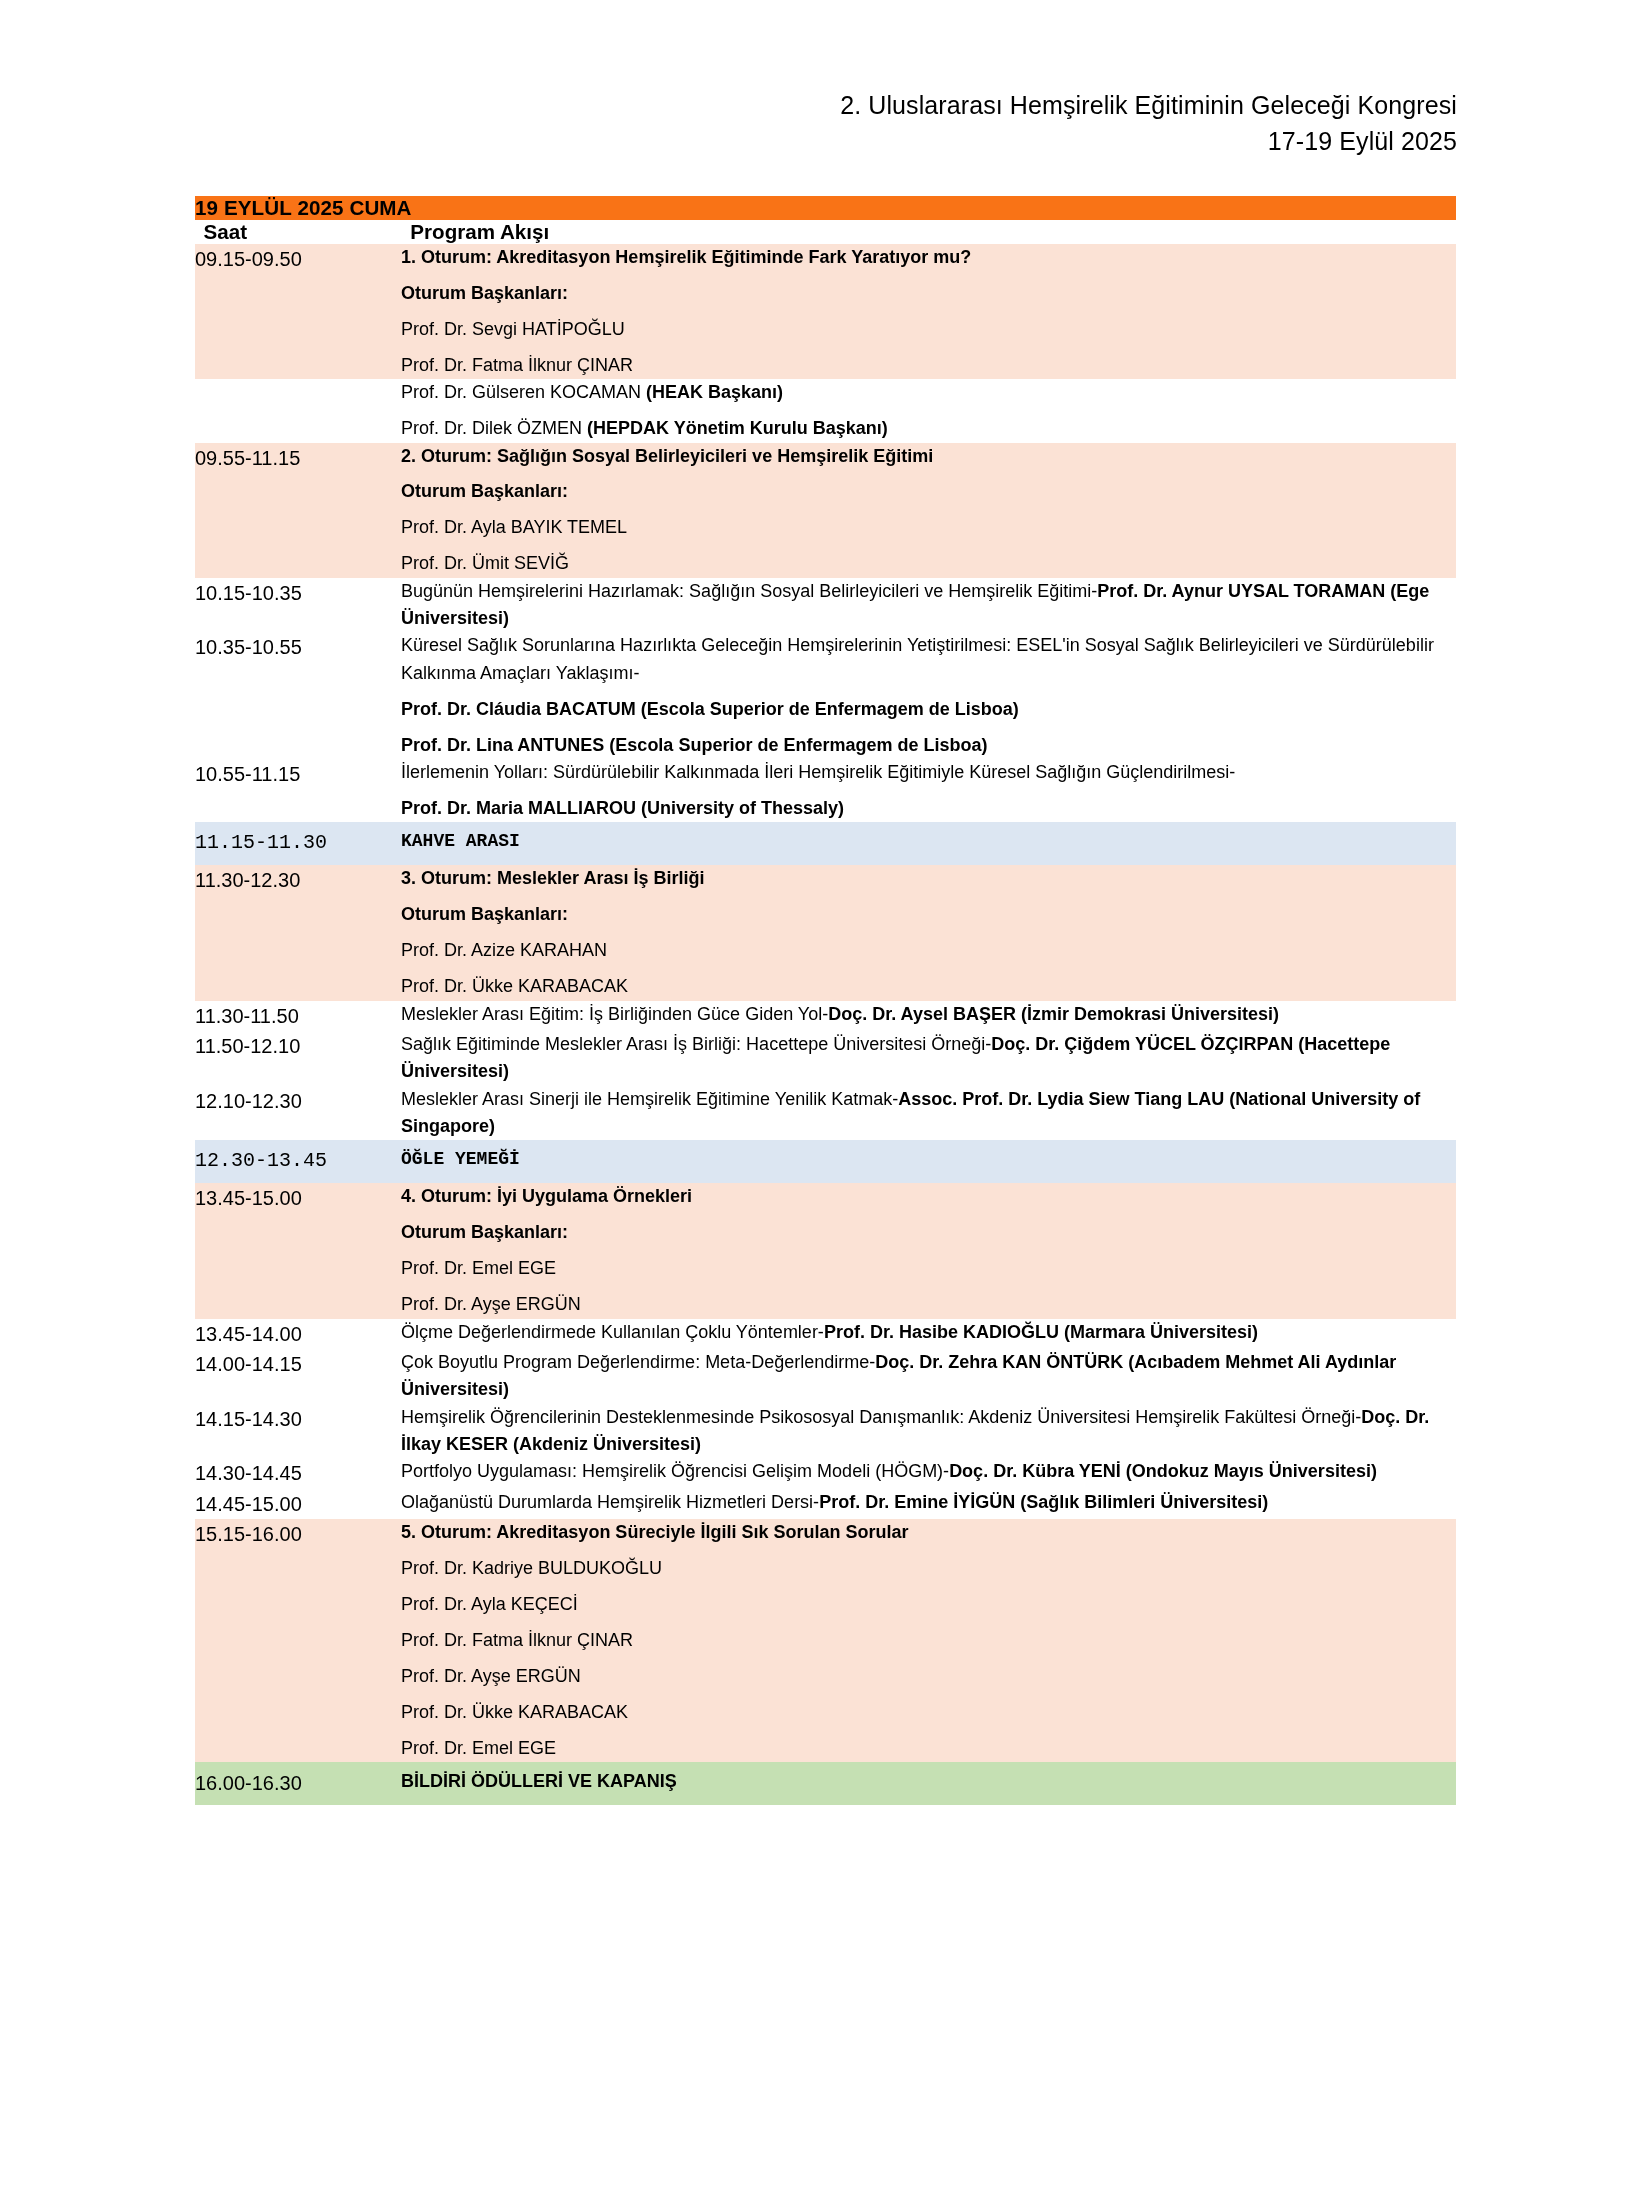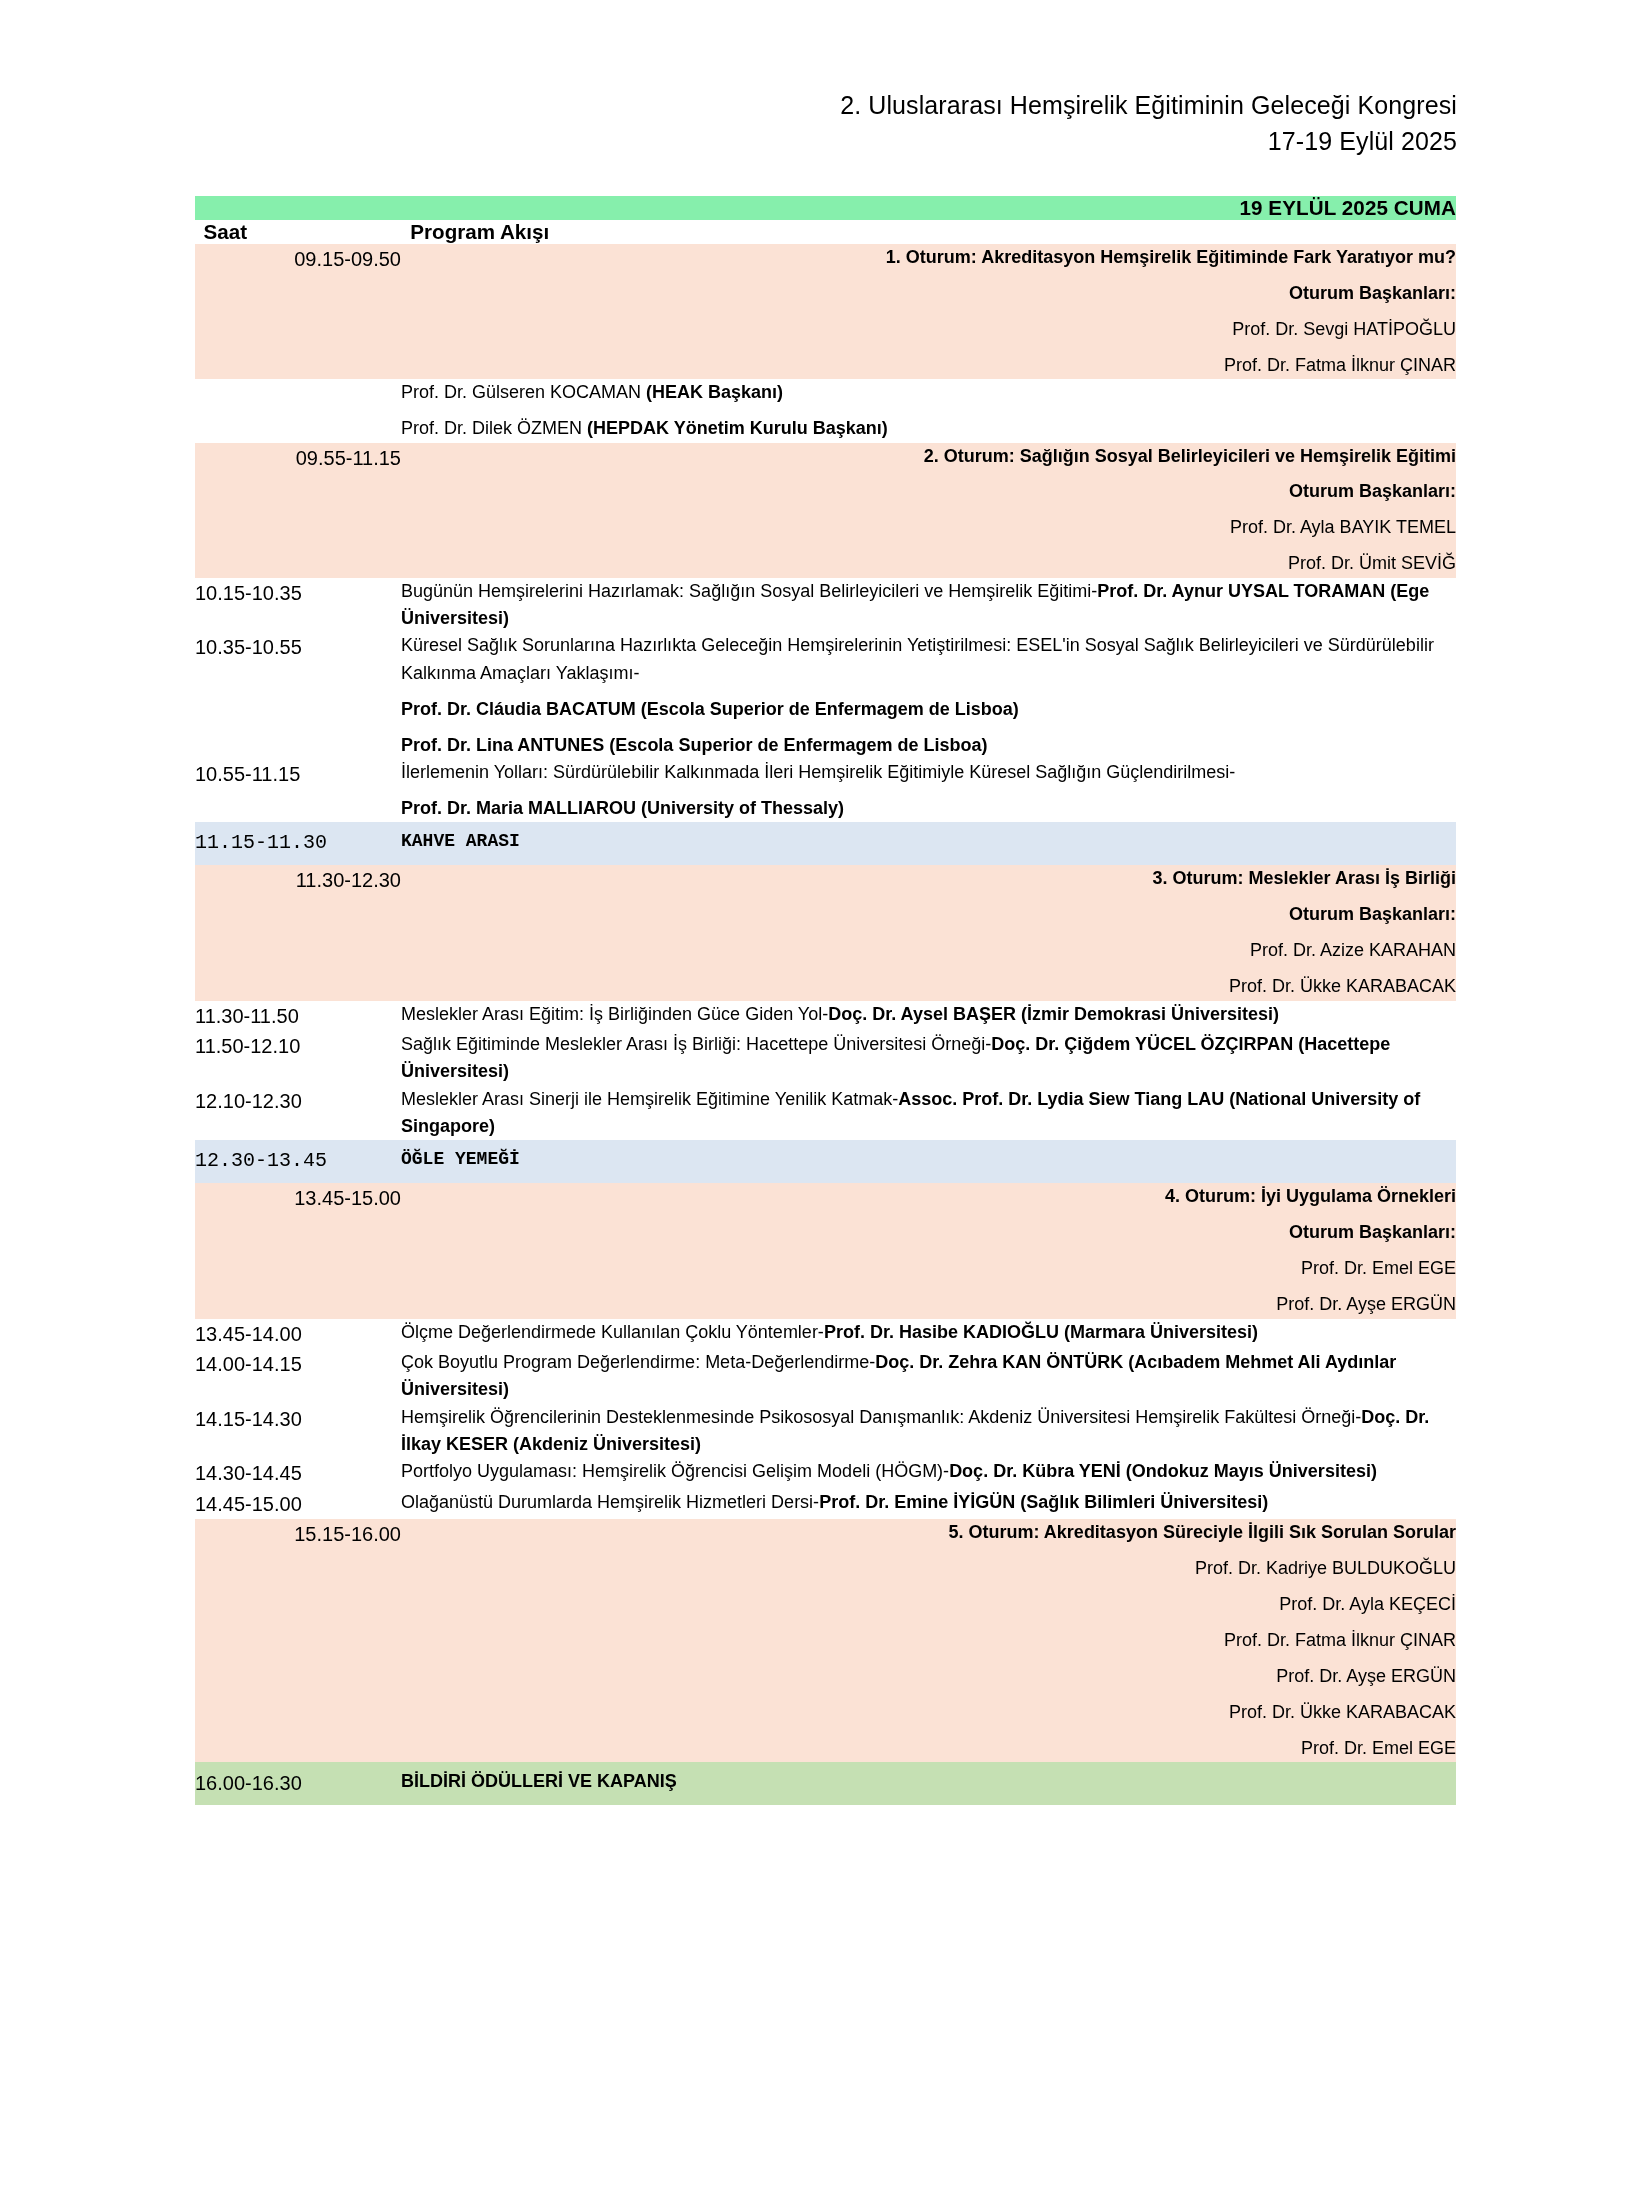"19 EYLÜL 2025 CUMA" .banner-cell { background: #86efac -> #f97316; text-align: right -> left }
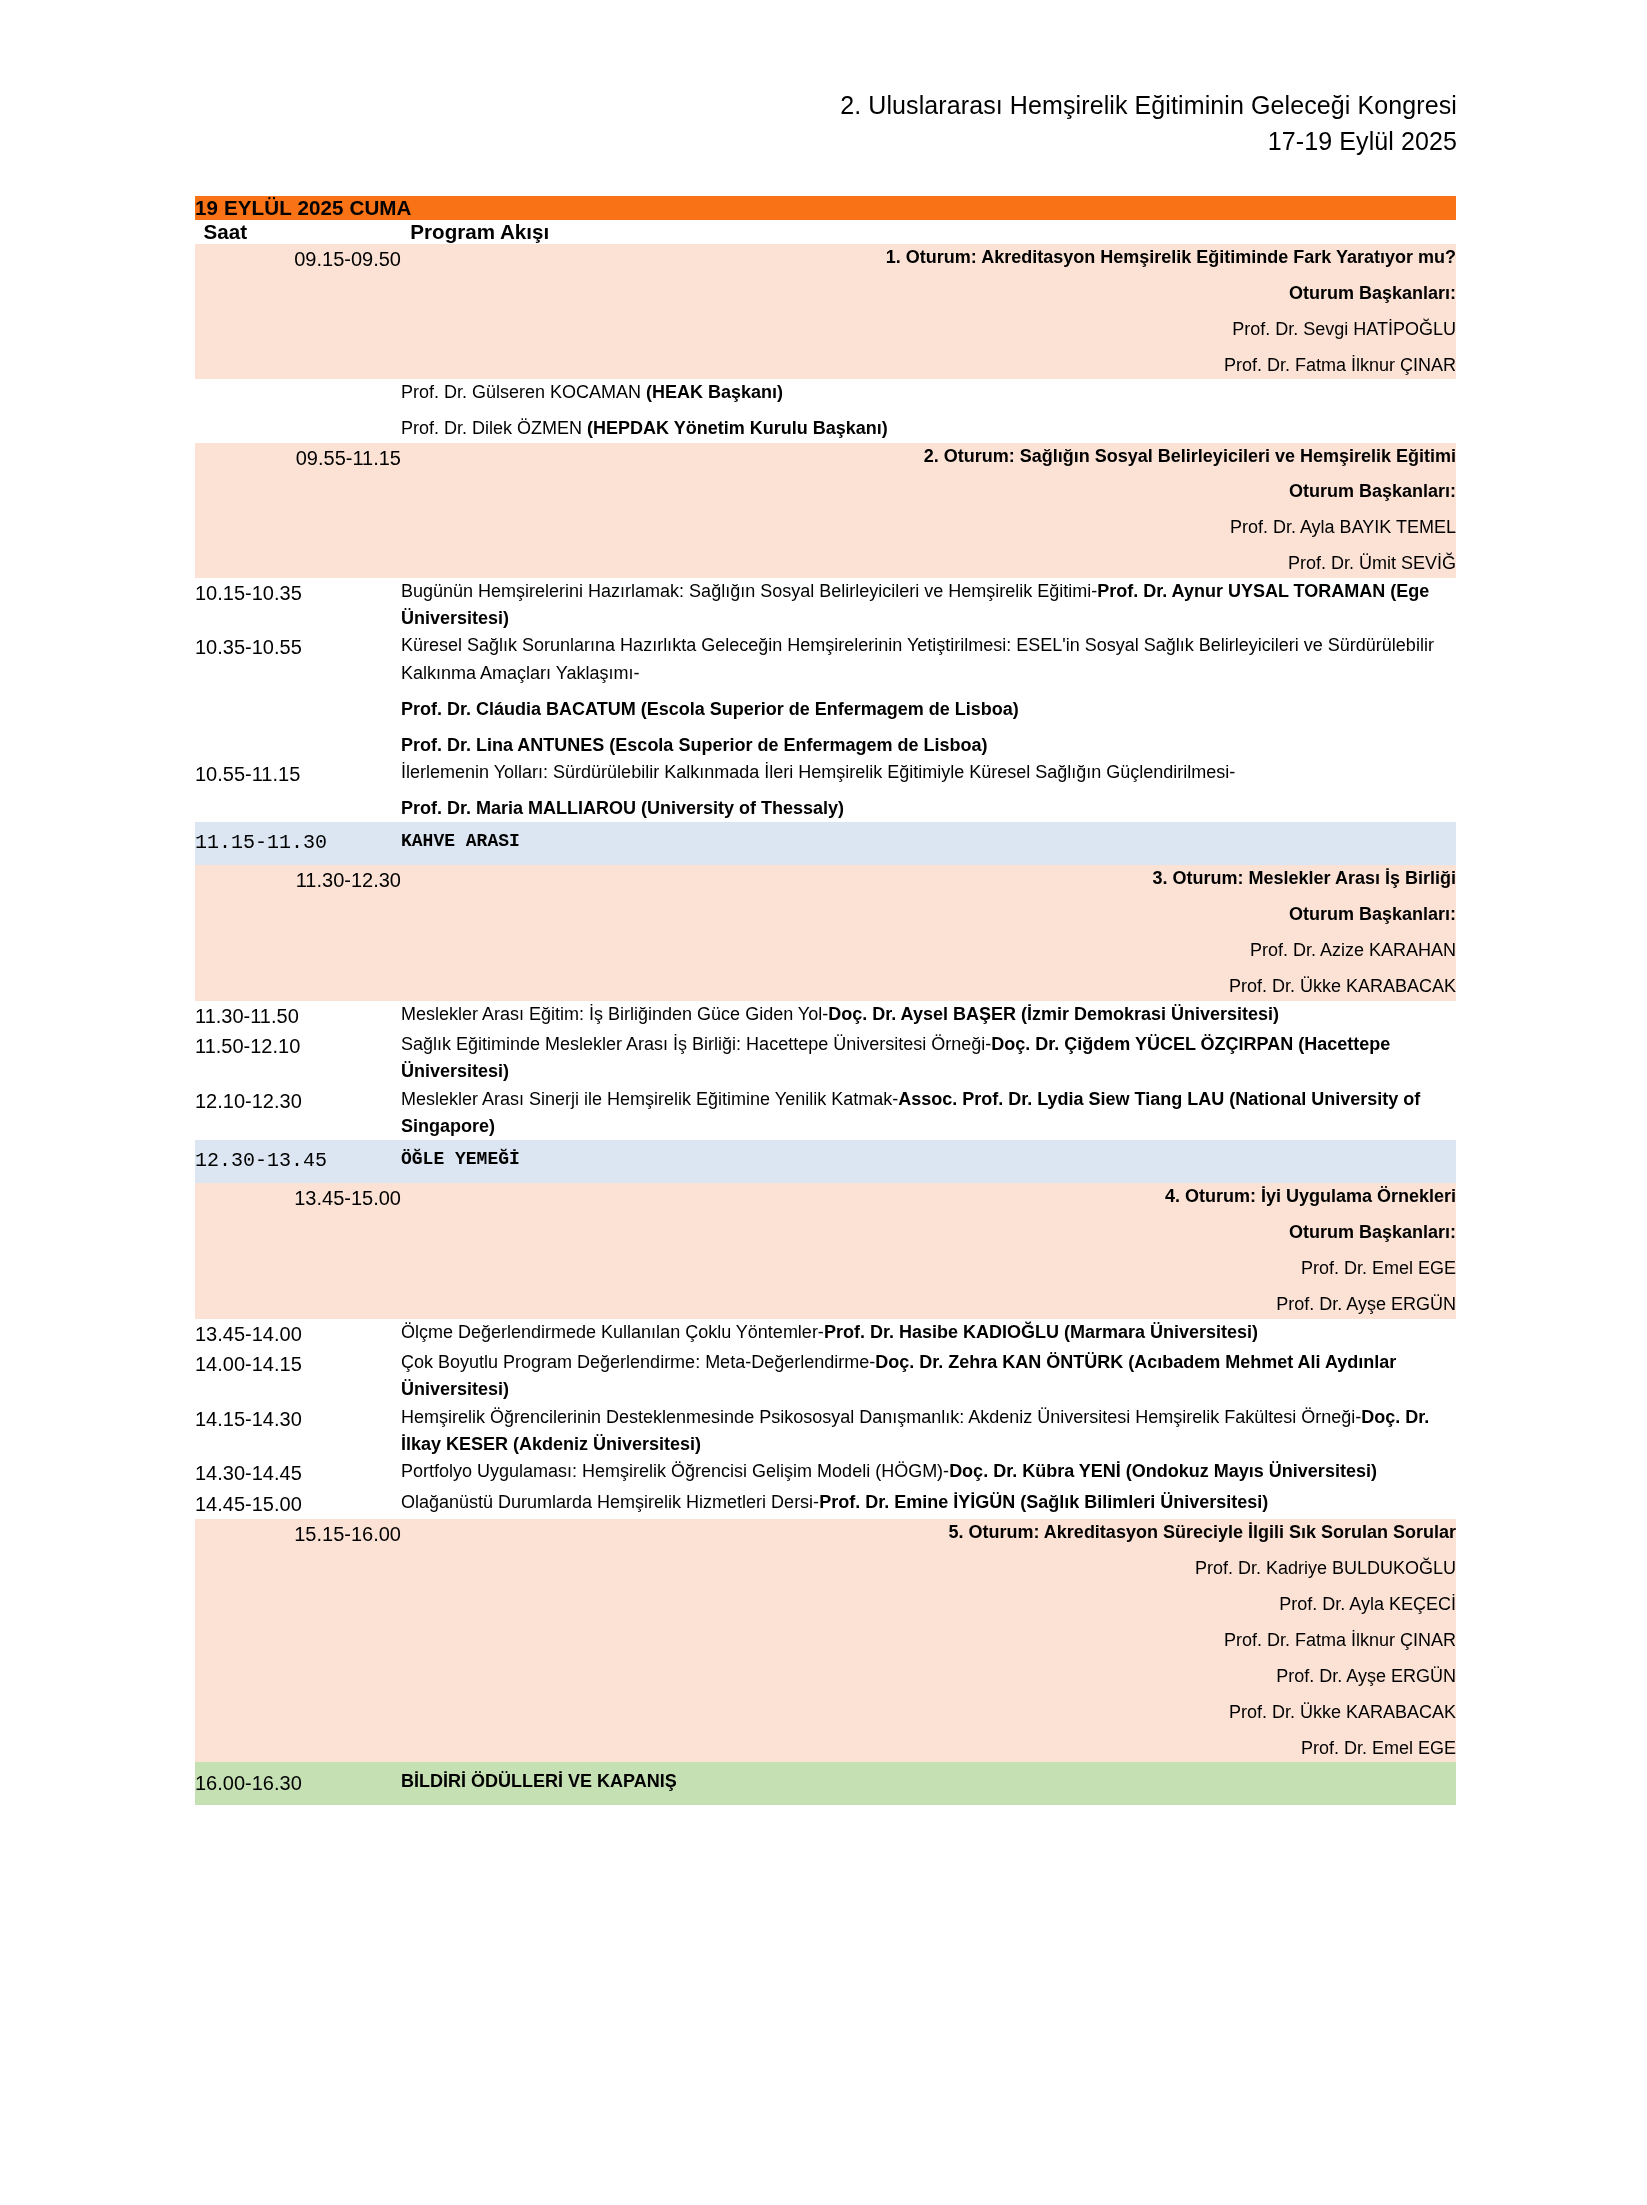"09.15-09.50" tr.fill-session td { text-align: right -> none }
